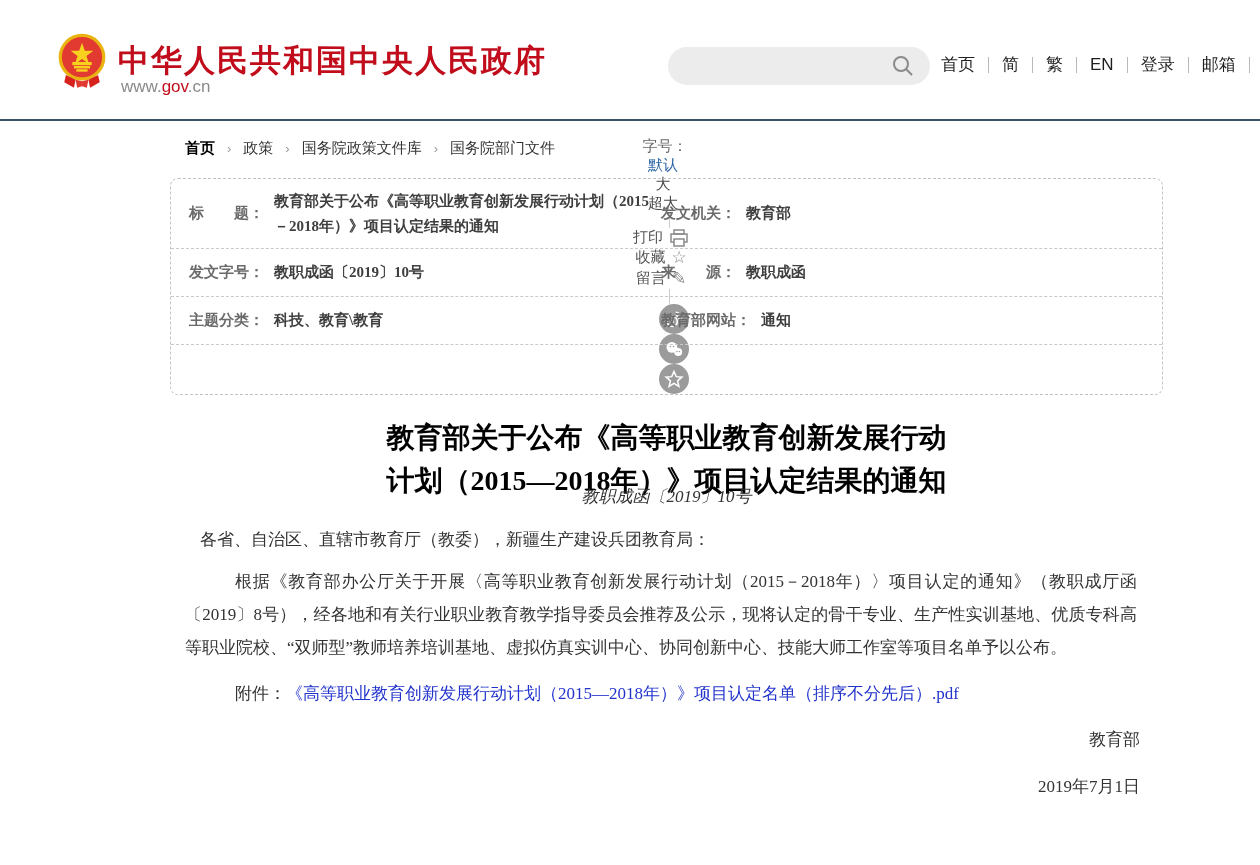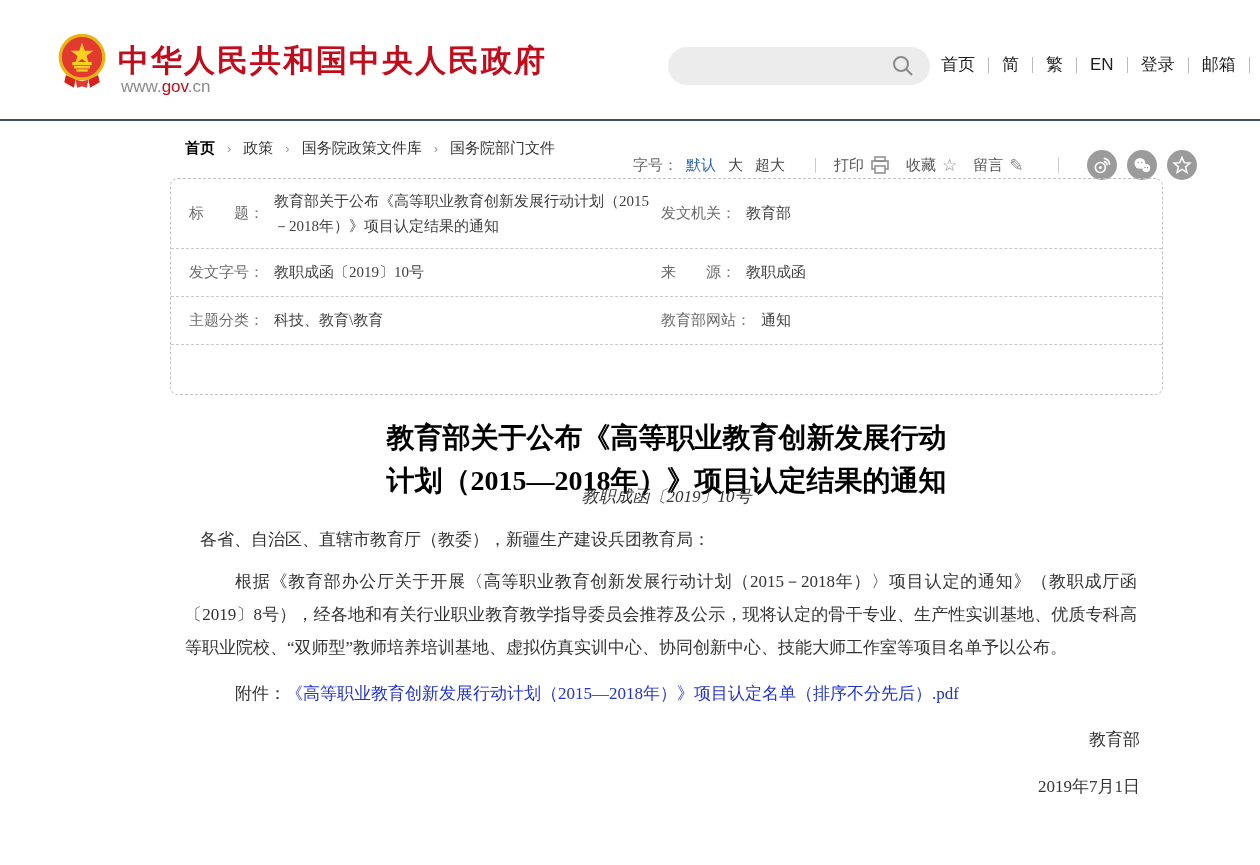"字号：" #toolbar { flex-direction: none -> column; top: 16px -> 3px }
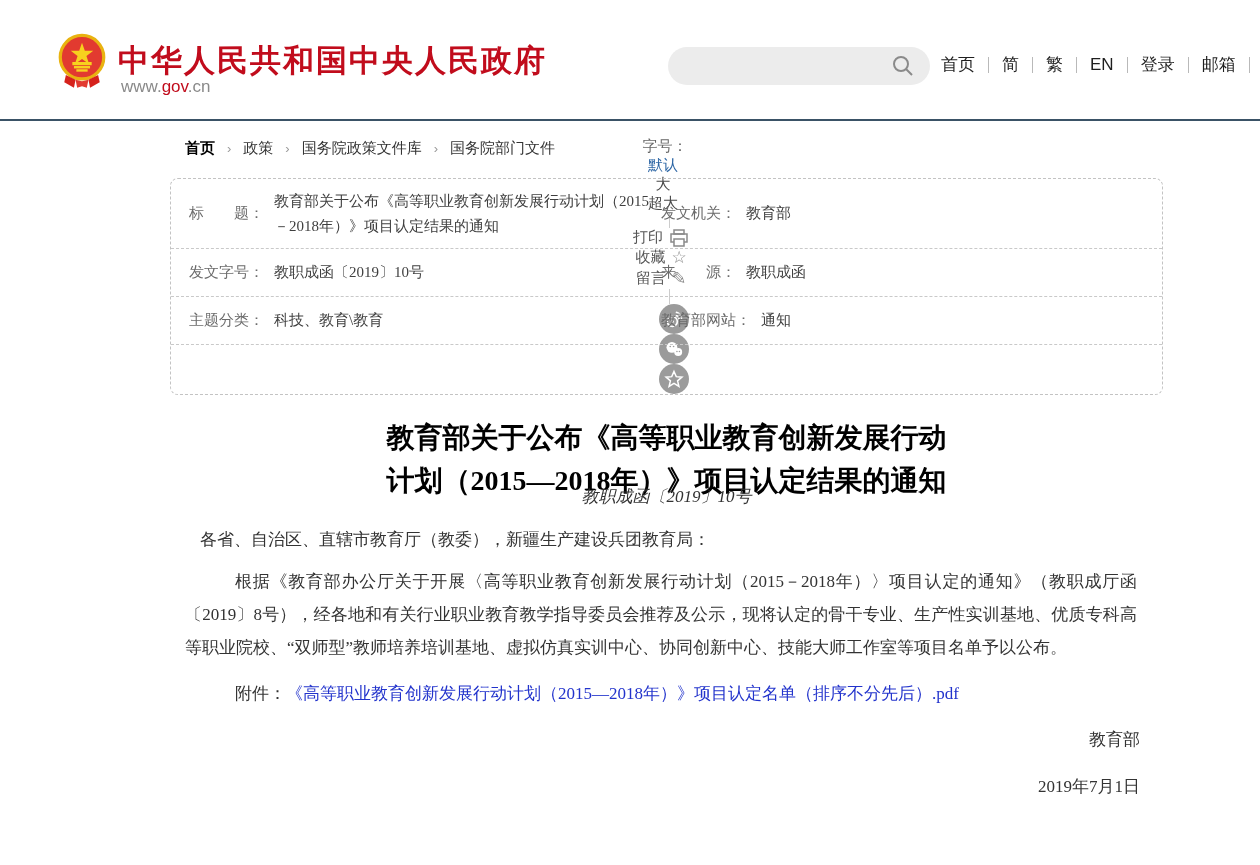"标 题：" #meta-table { font-weight: none -> bold }
